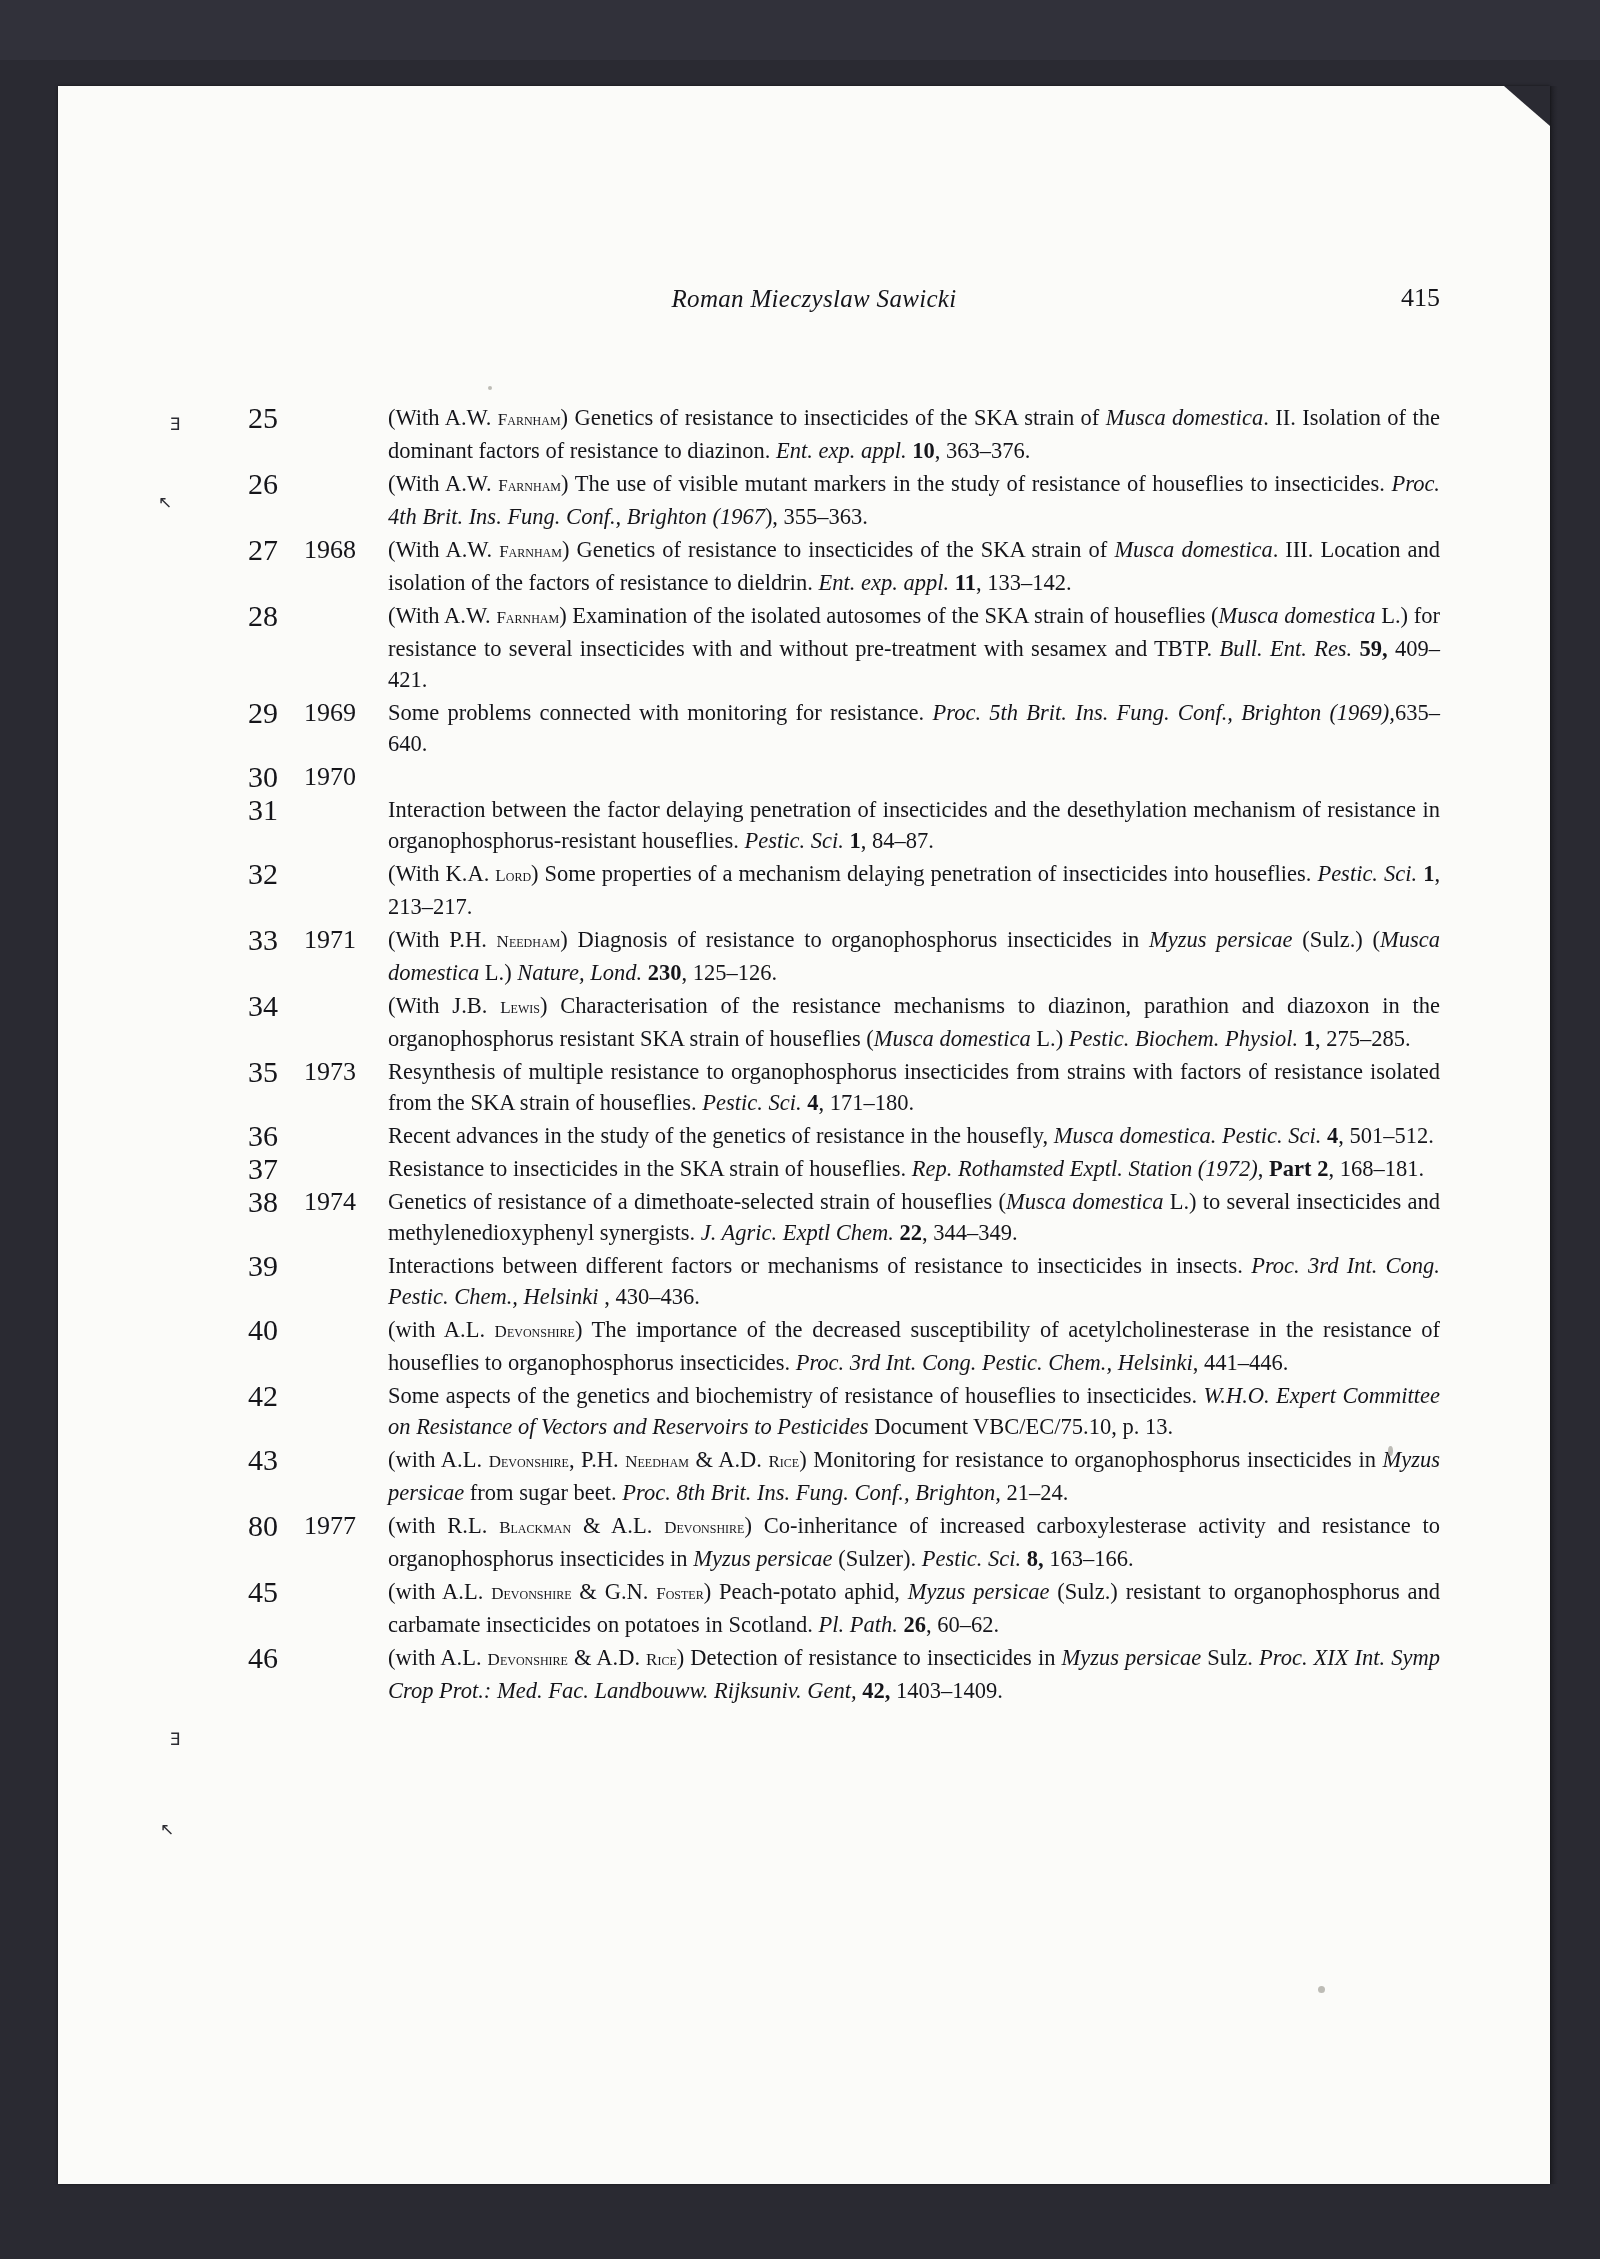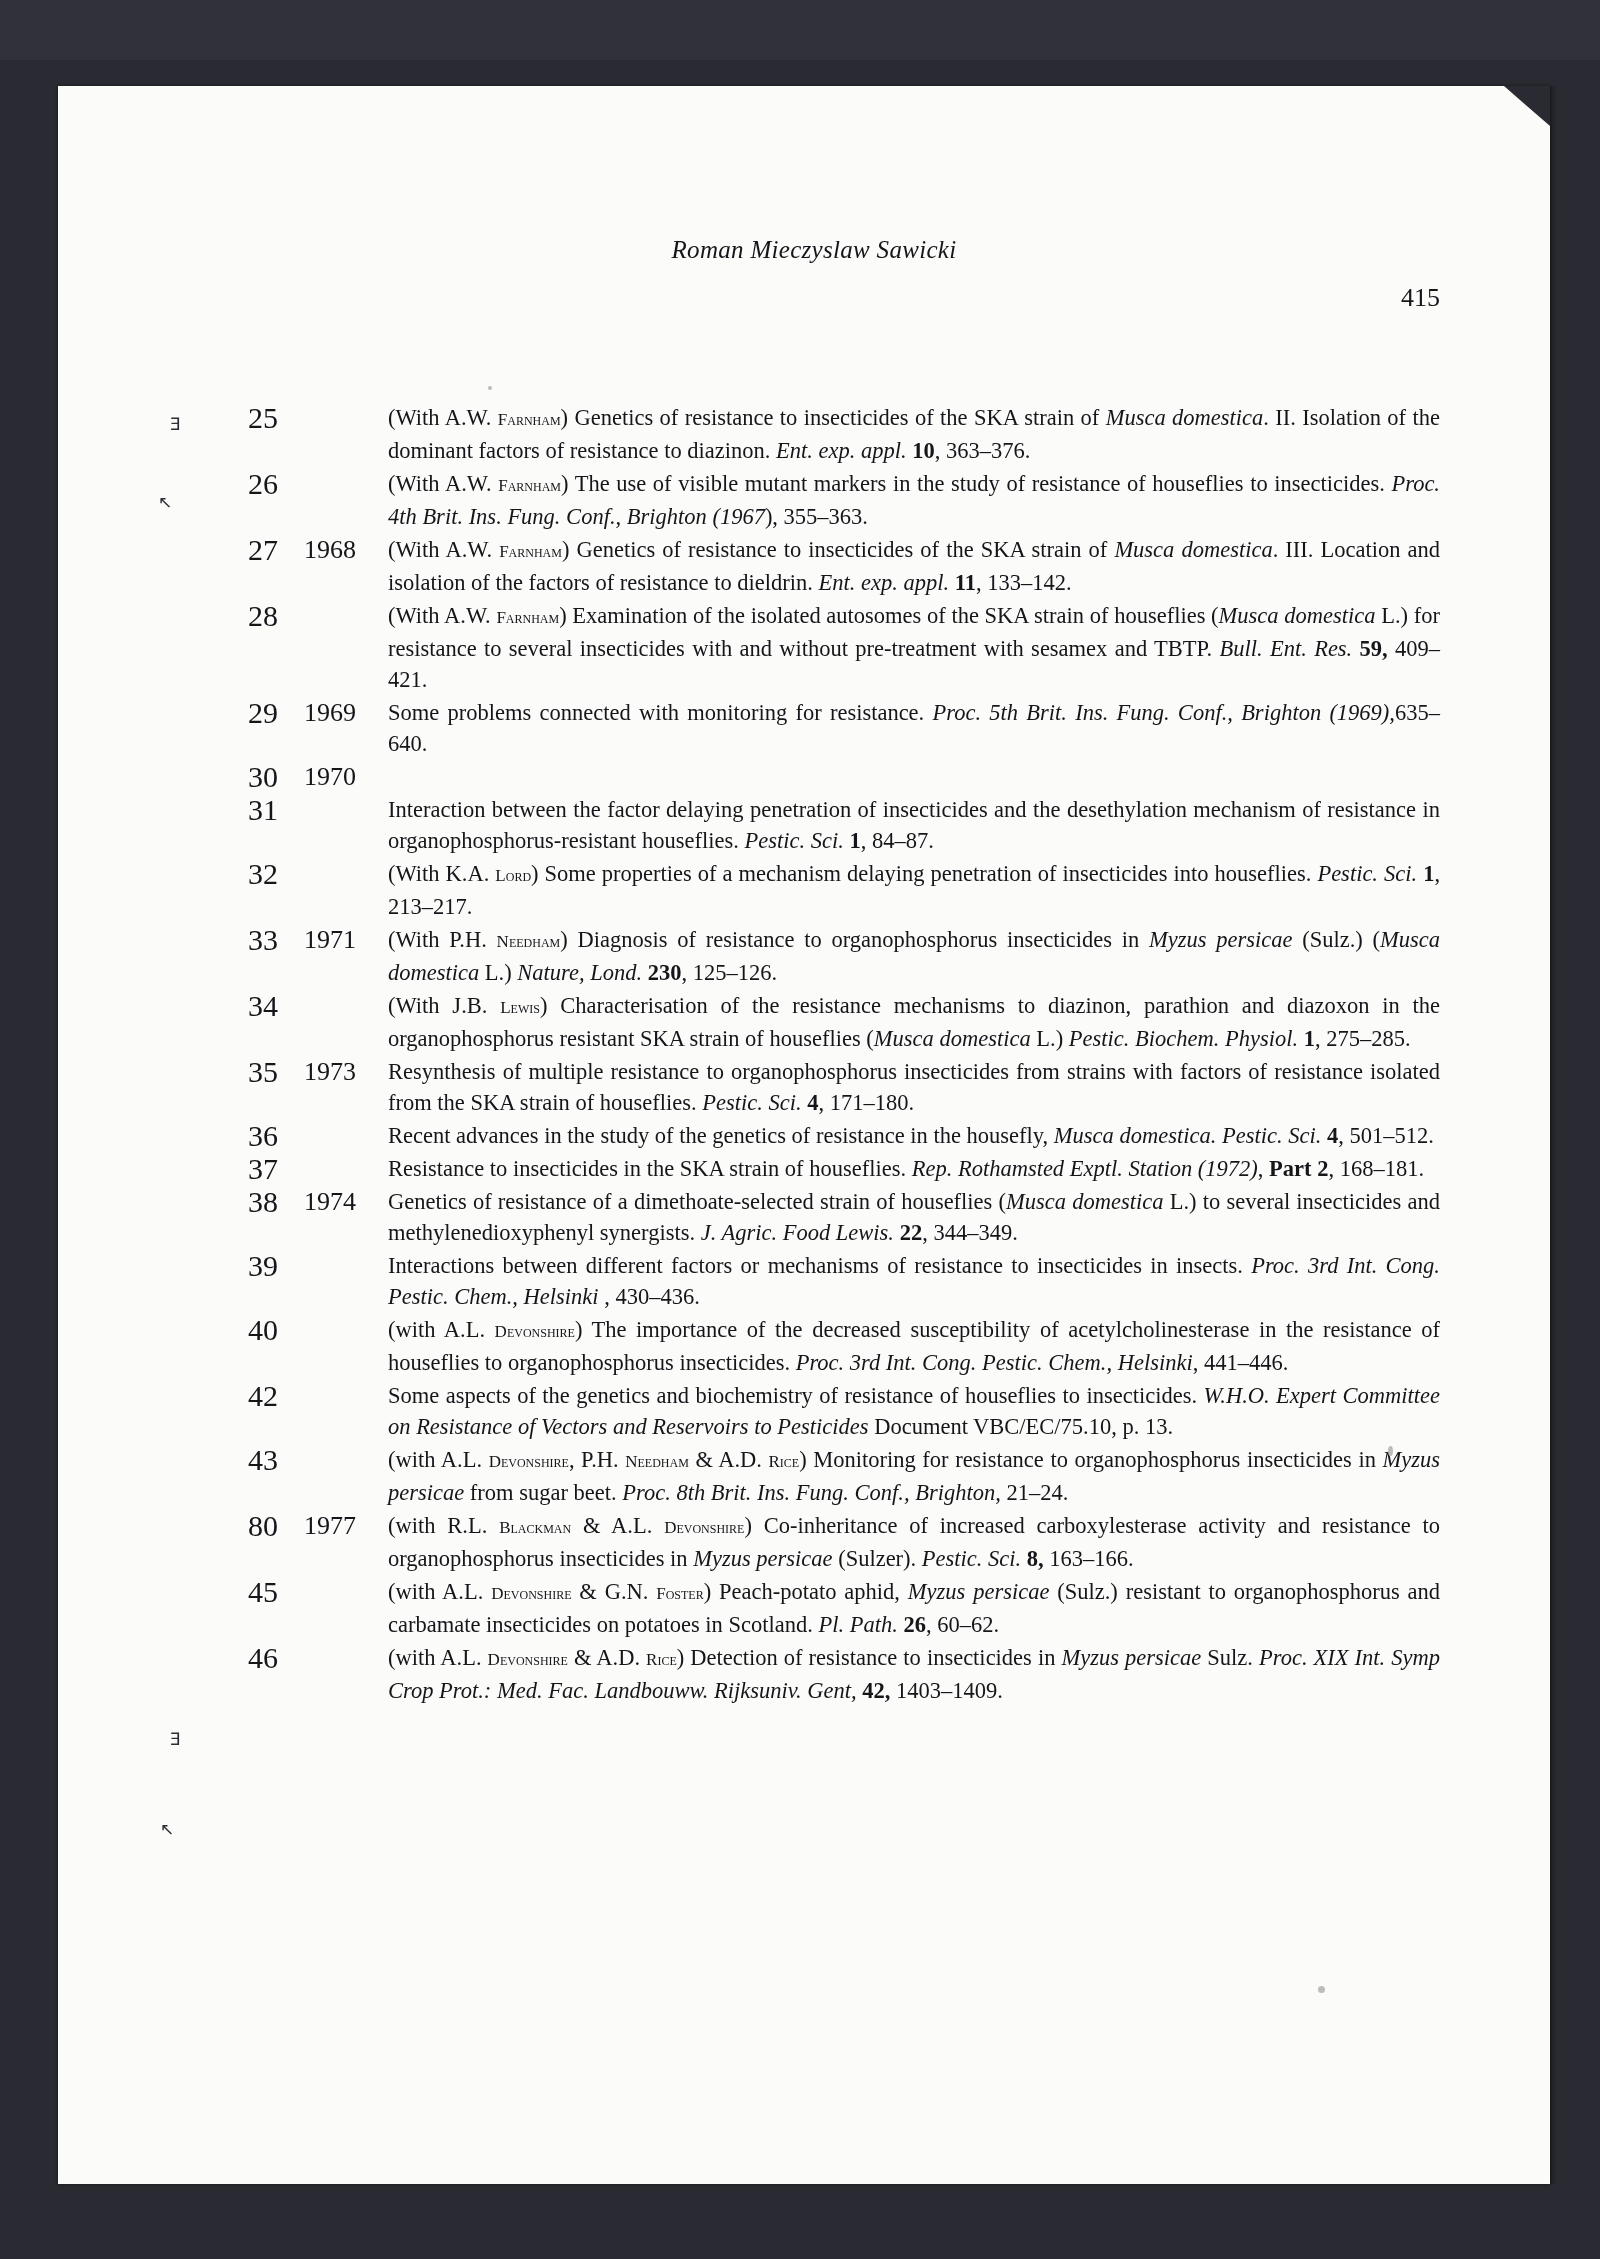"Roman Mieczyslaw Sawicki" .running-head { align-items: flex-start -> flex-end }
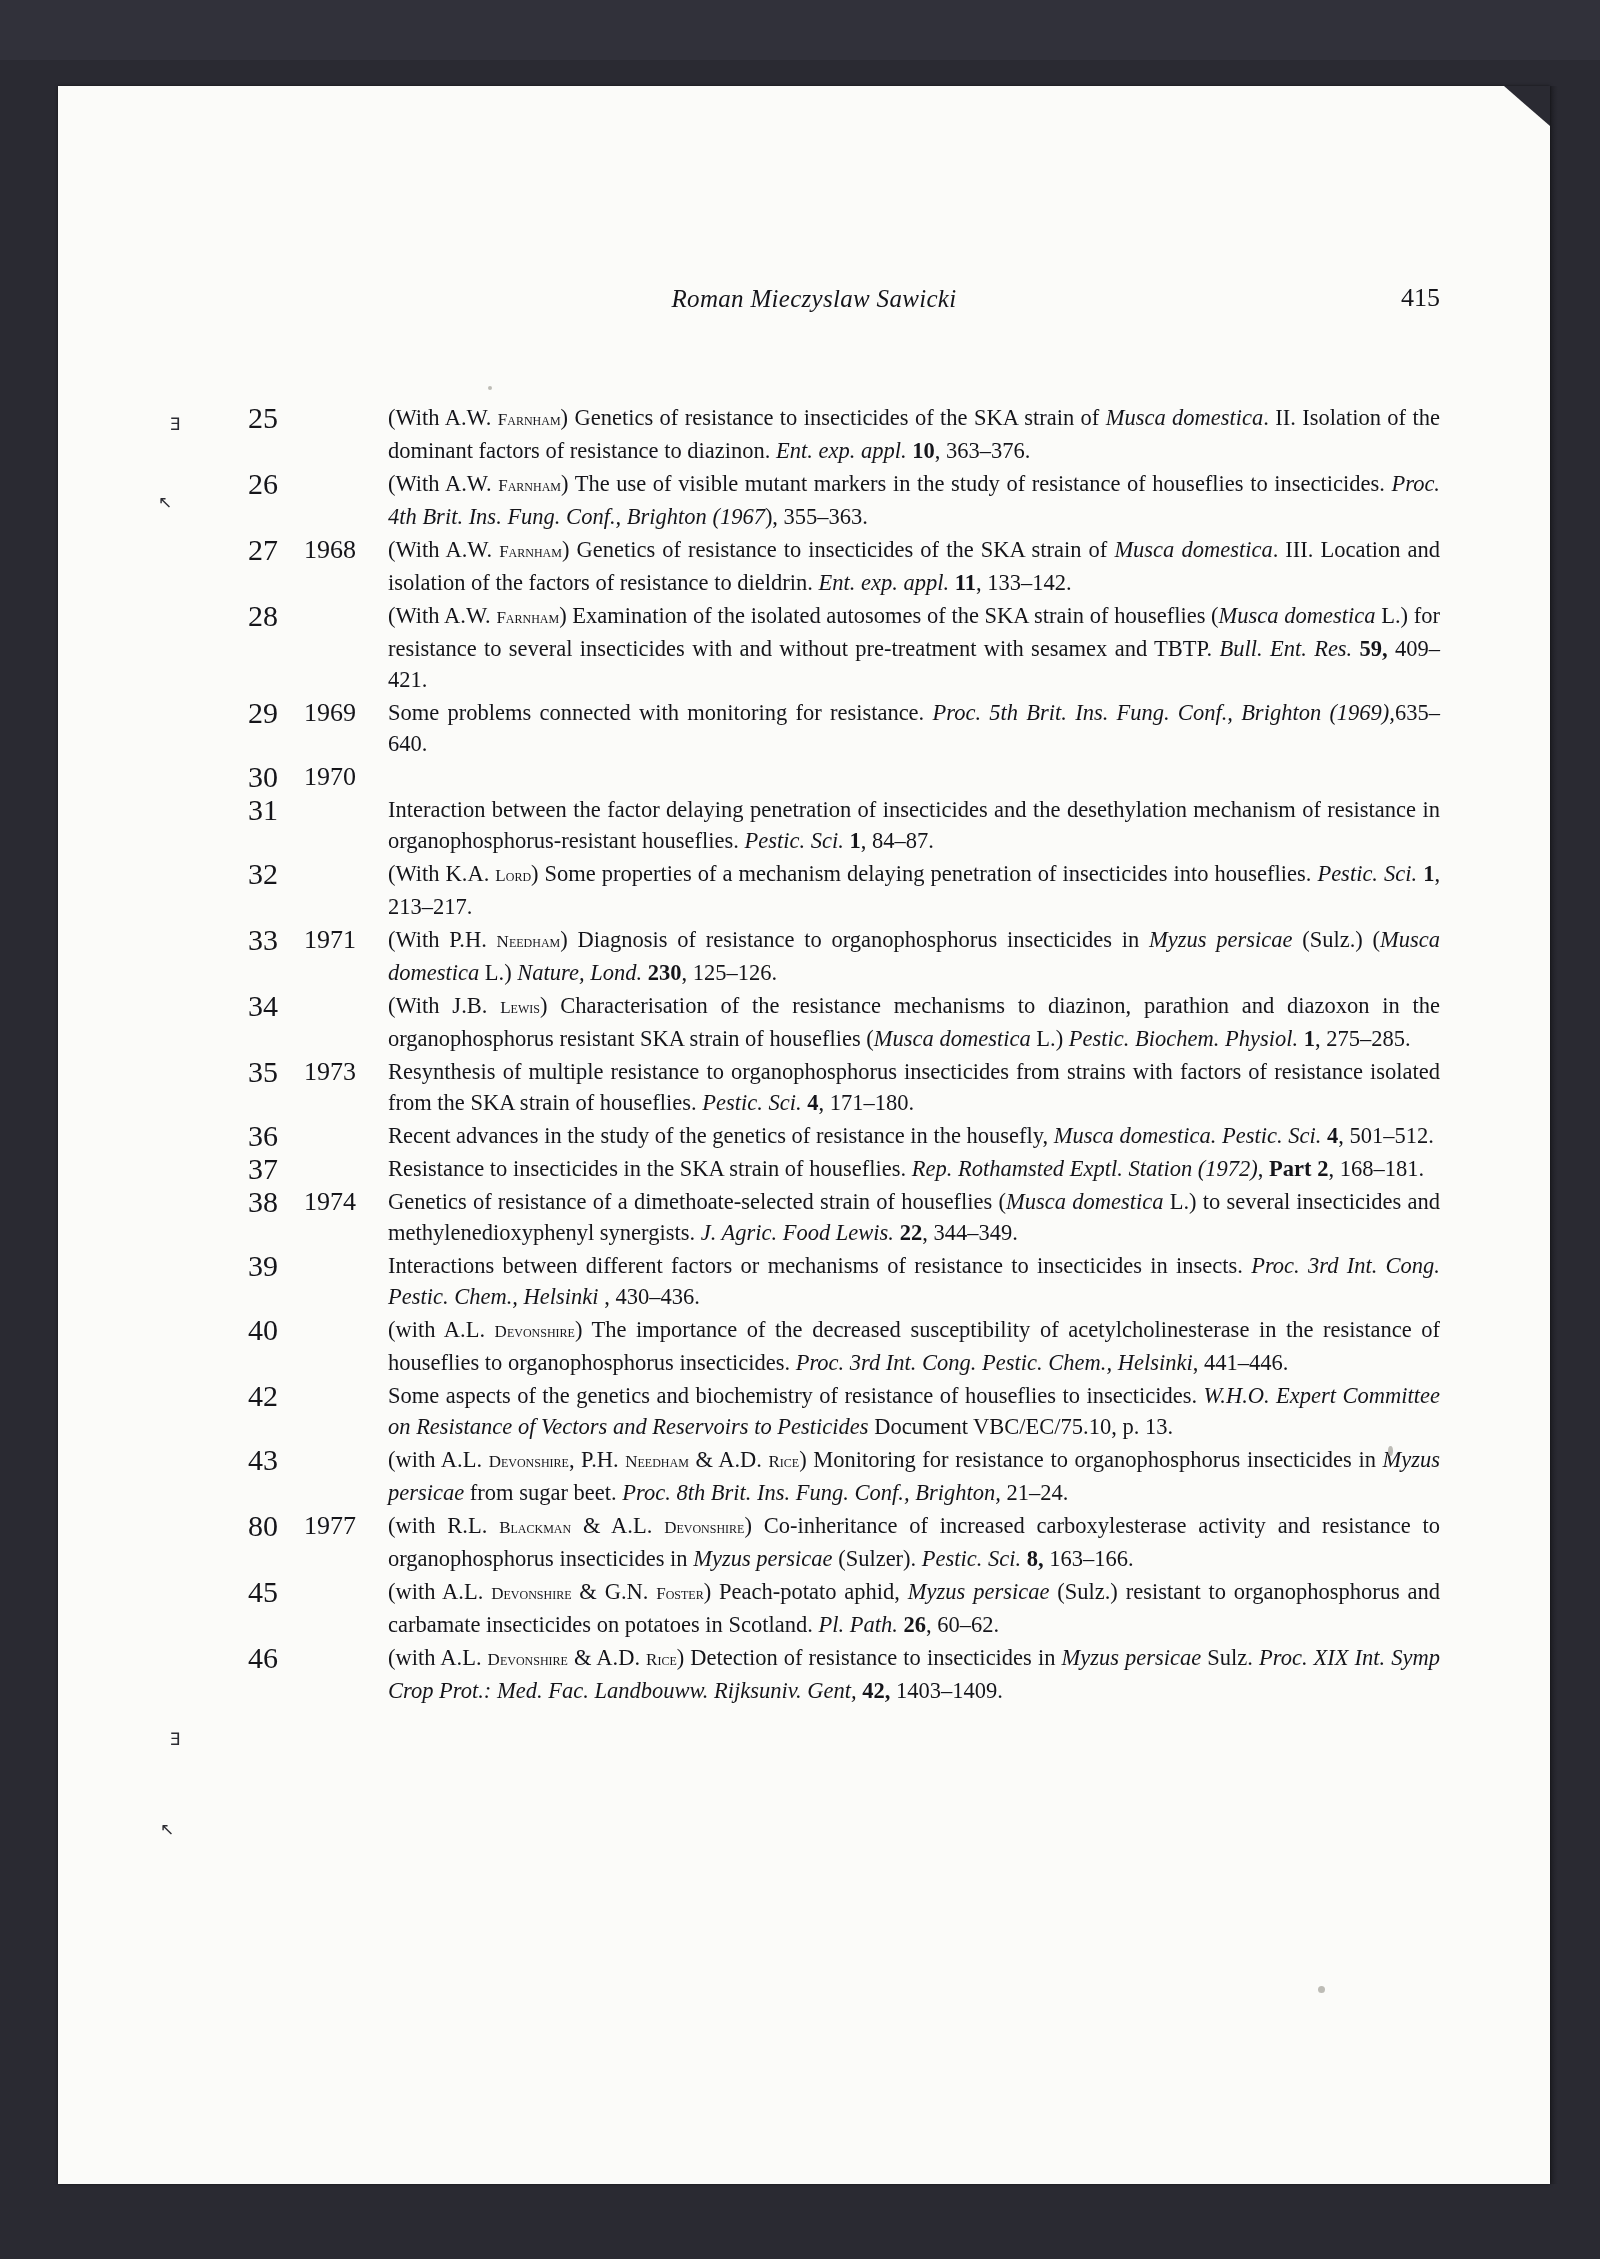"J. Agric. Food Lewis." i { text: Food Lewis -> Exptl Chem }
